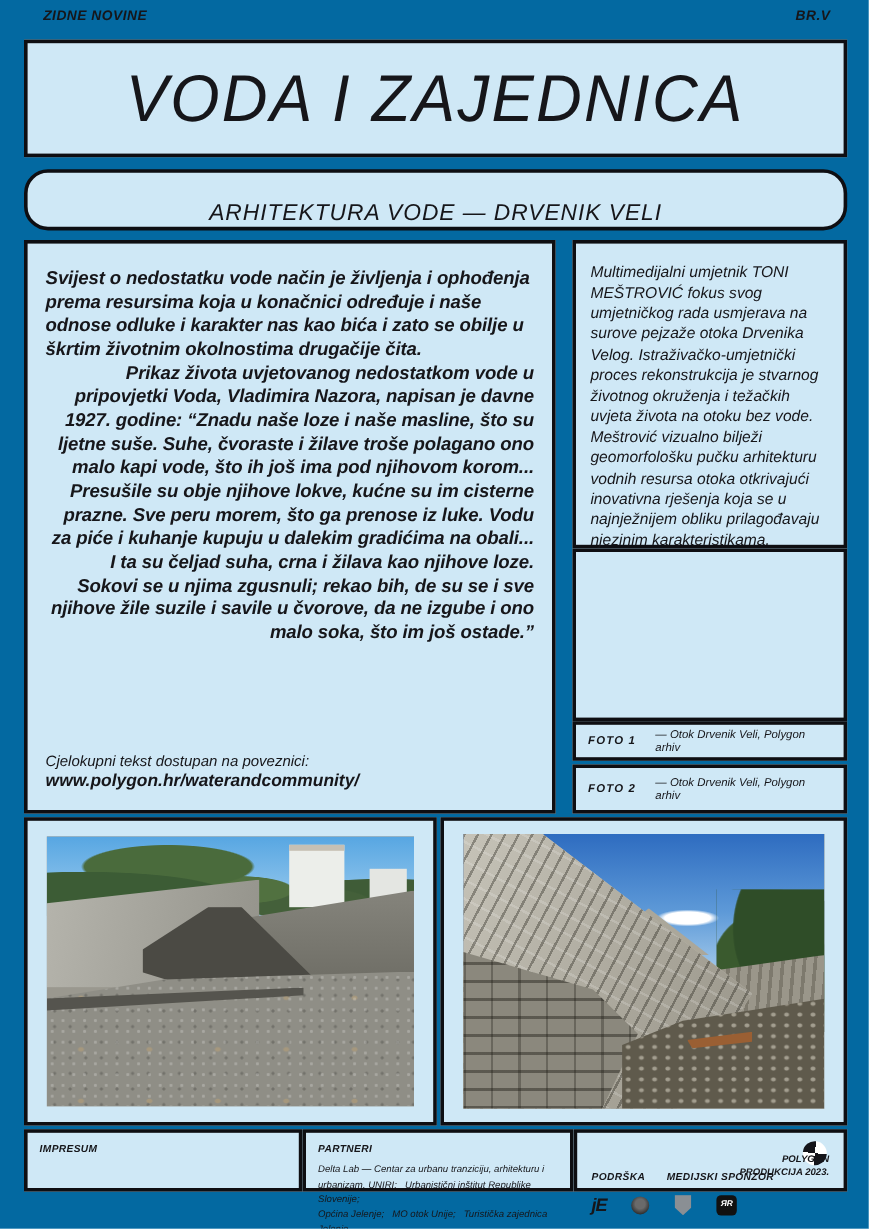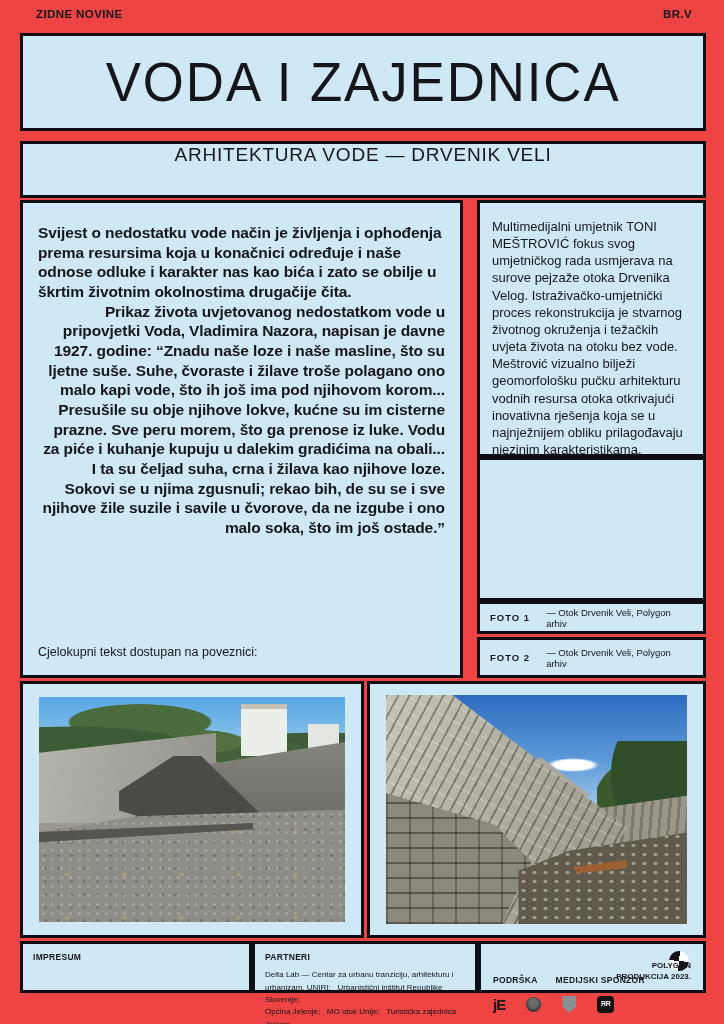"ZIDNE NOVINE" .page { background: #ef4444 -> #0369a1; font-style: none -> italic }
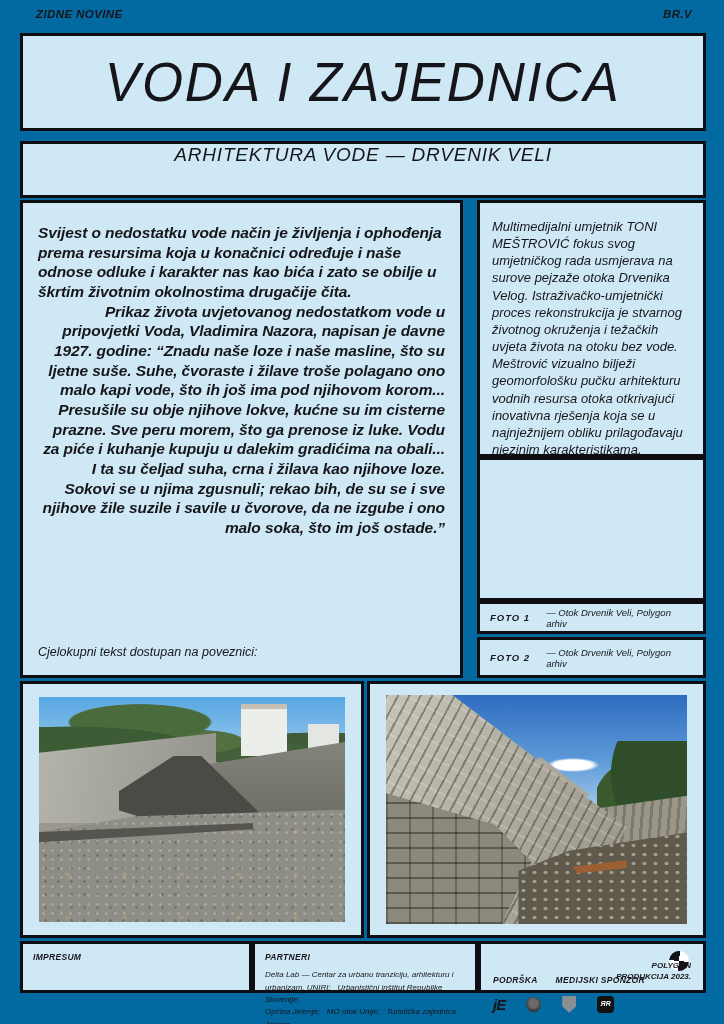"ARHITEKTURA VODE — DRVENIK VELI" .subtitle-box { align-items: flex-start -> flex-end; border-radius: none -> 20px; height: 57px -> 51px }
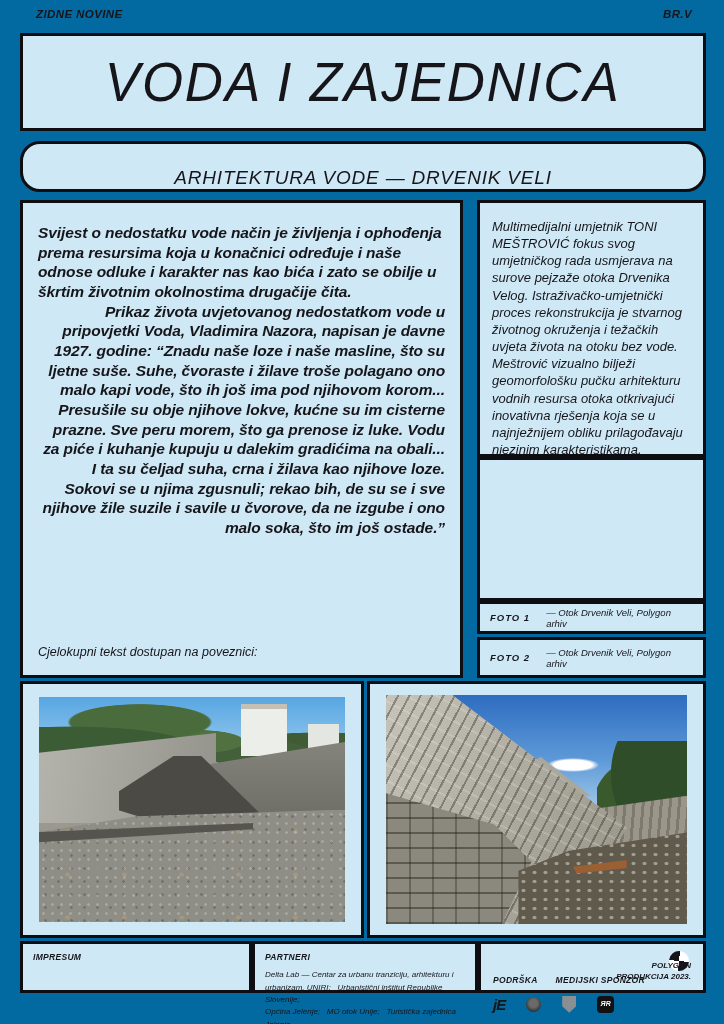"www.polygon.hr/waterandcommunity/" div.url { html: none -> <div>www.polygon.hr/waterandcommunity/</div> }
